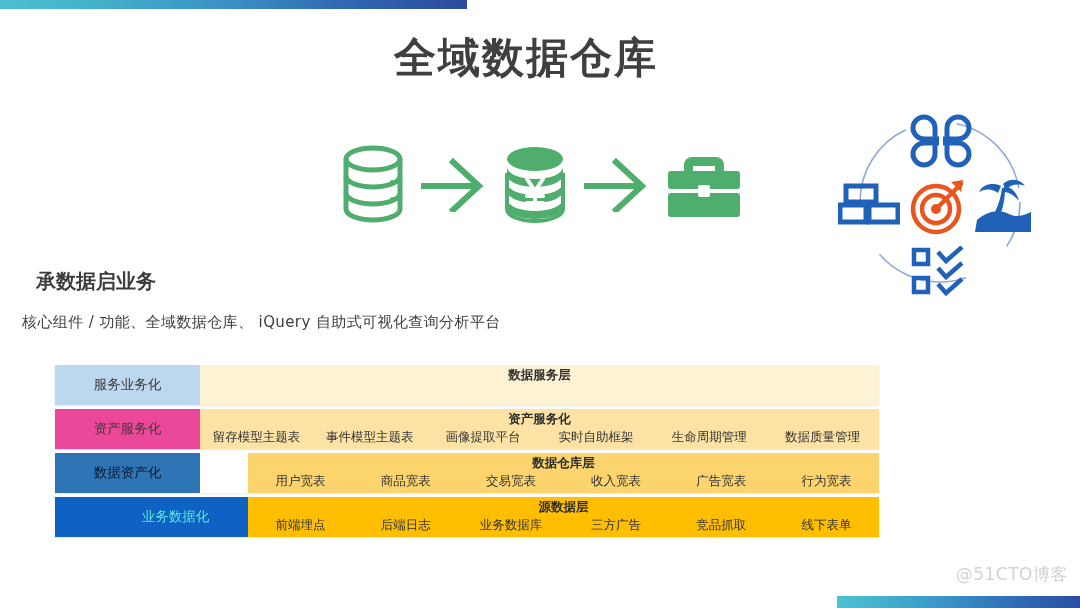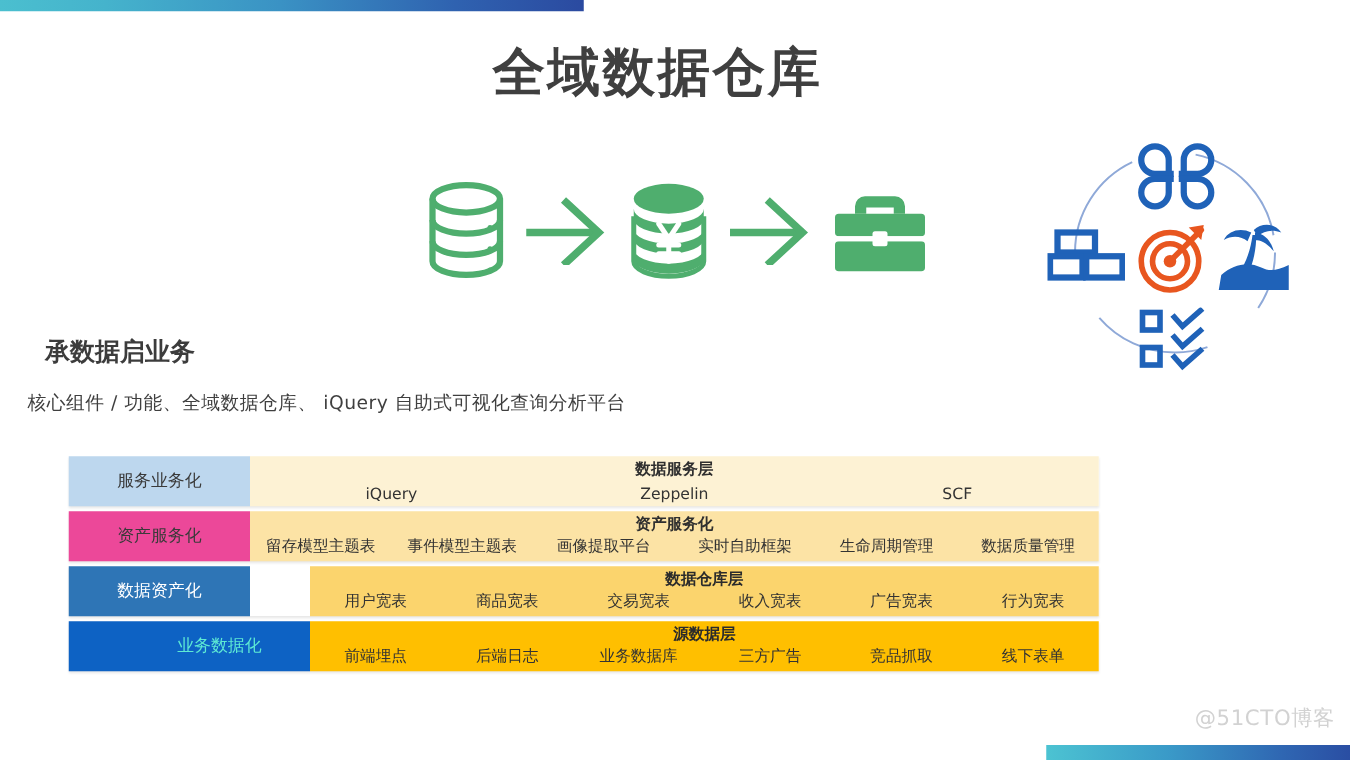"iQuery" div.cells { html: <div> <div>iQuery</div> <div>Zeppelin</div> <div>SCF</div> </div> -> none }
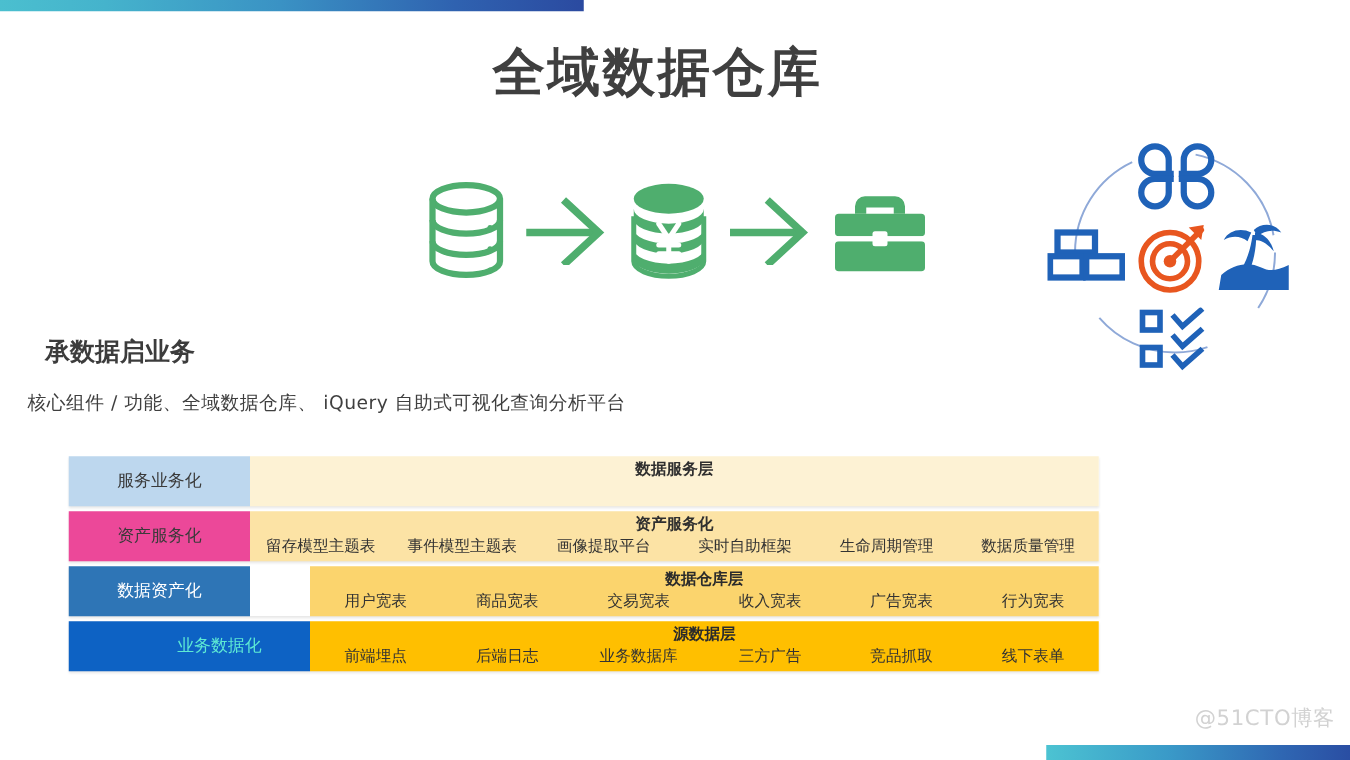"数据资产化" .row3 .tlabel { color: #ffffff -> #0f172a }
